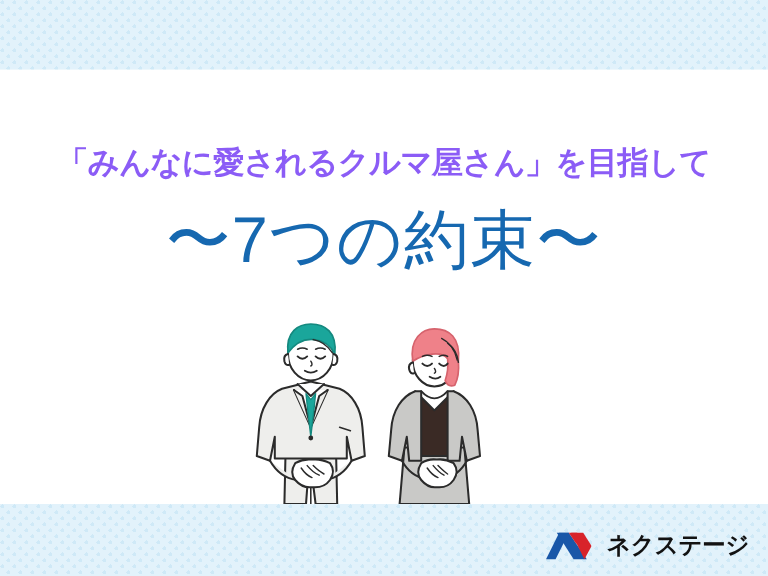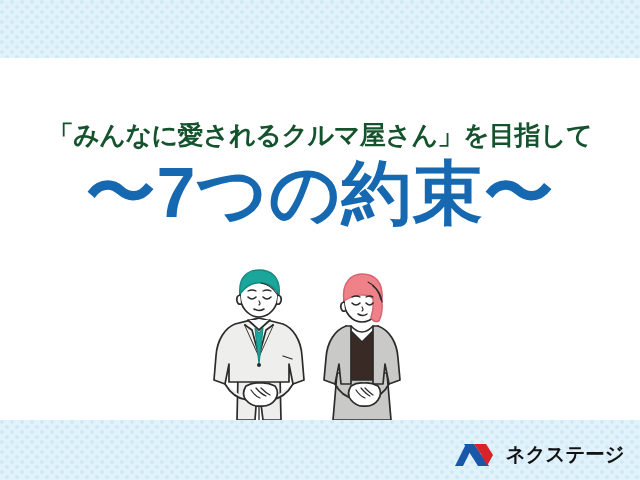"「みんなに愛されるクルマ屋さん」を目指して" .line1 { color: #14532d -> #8b5cf6 }
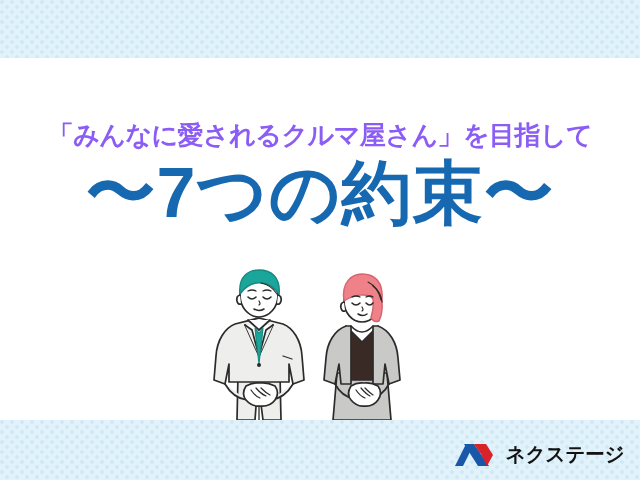"〜7つの約束〜" .line2 { font-size: 70px -> 54px; font-weight: 700 -> 400; margin-top: 4px -> 20px }
